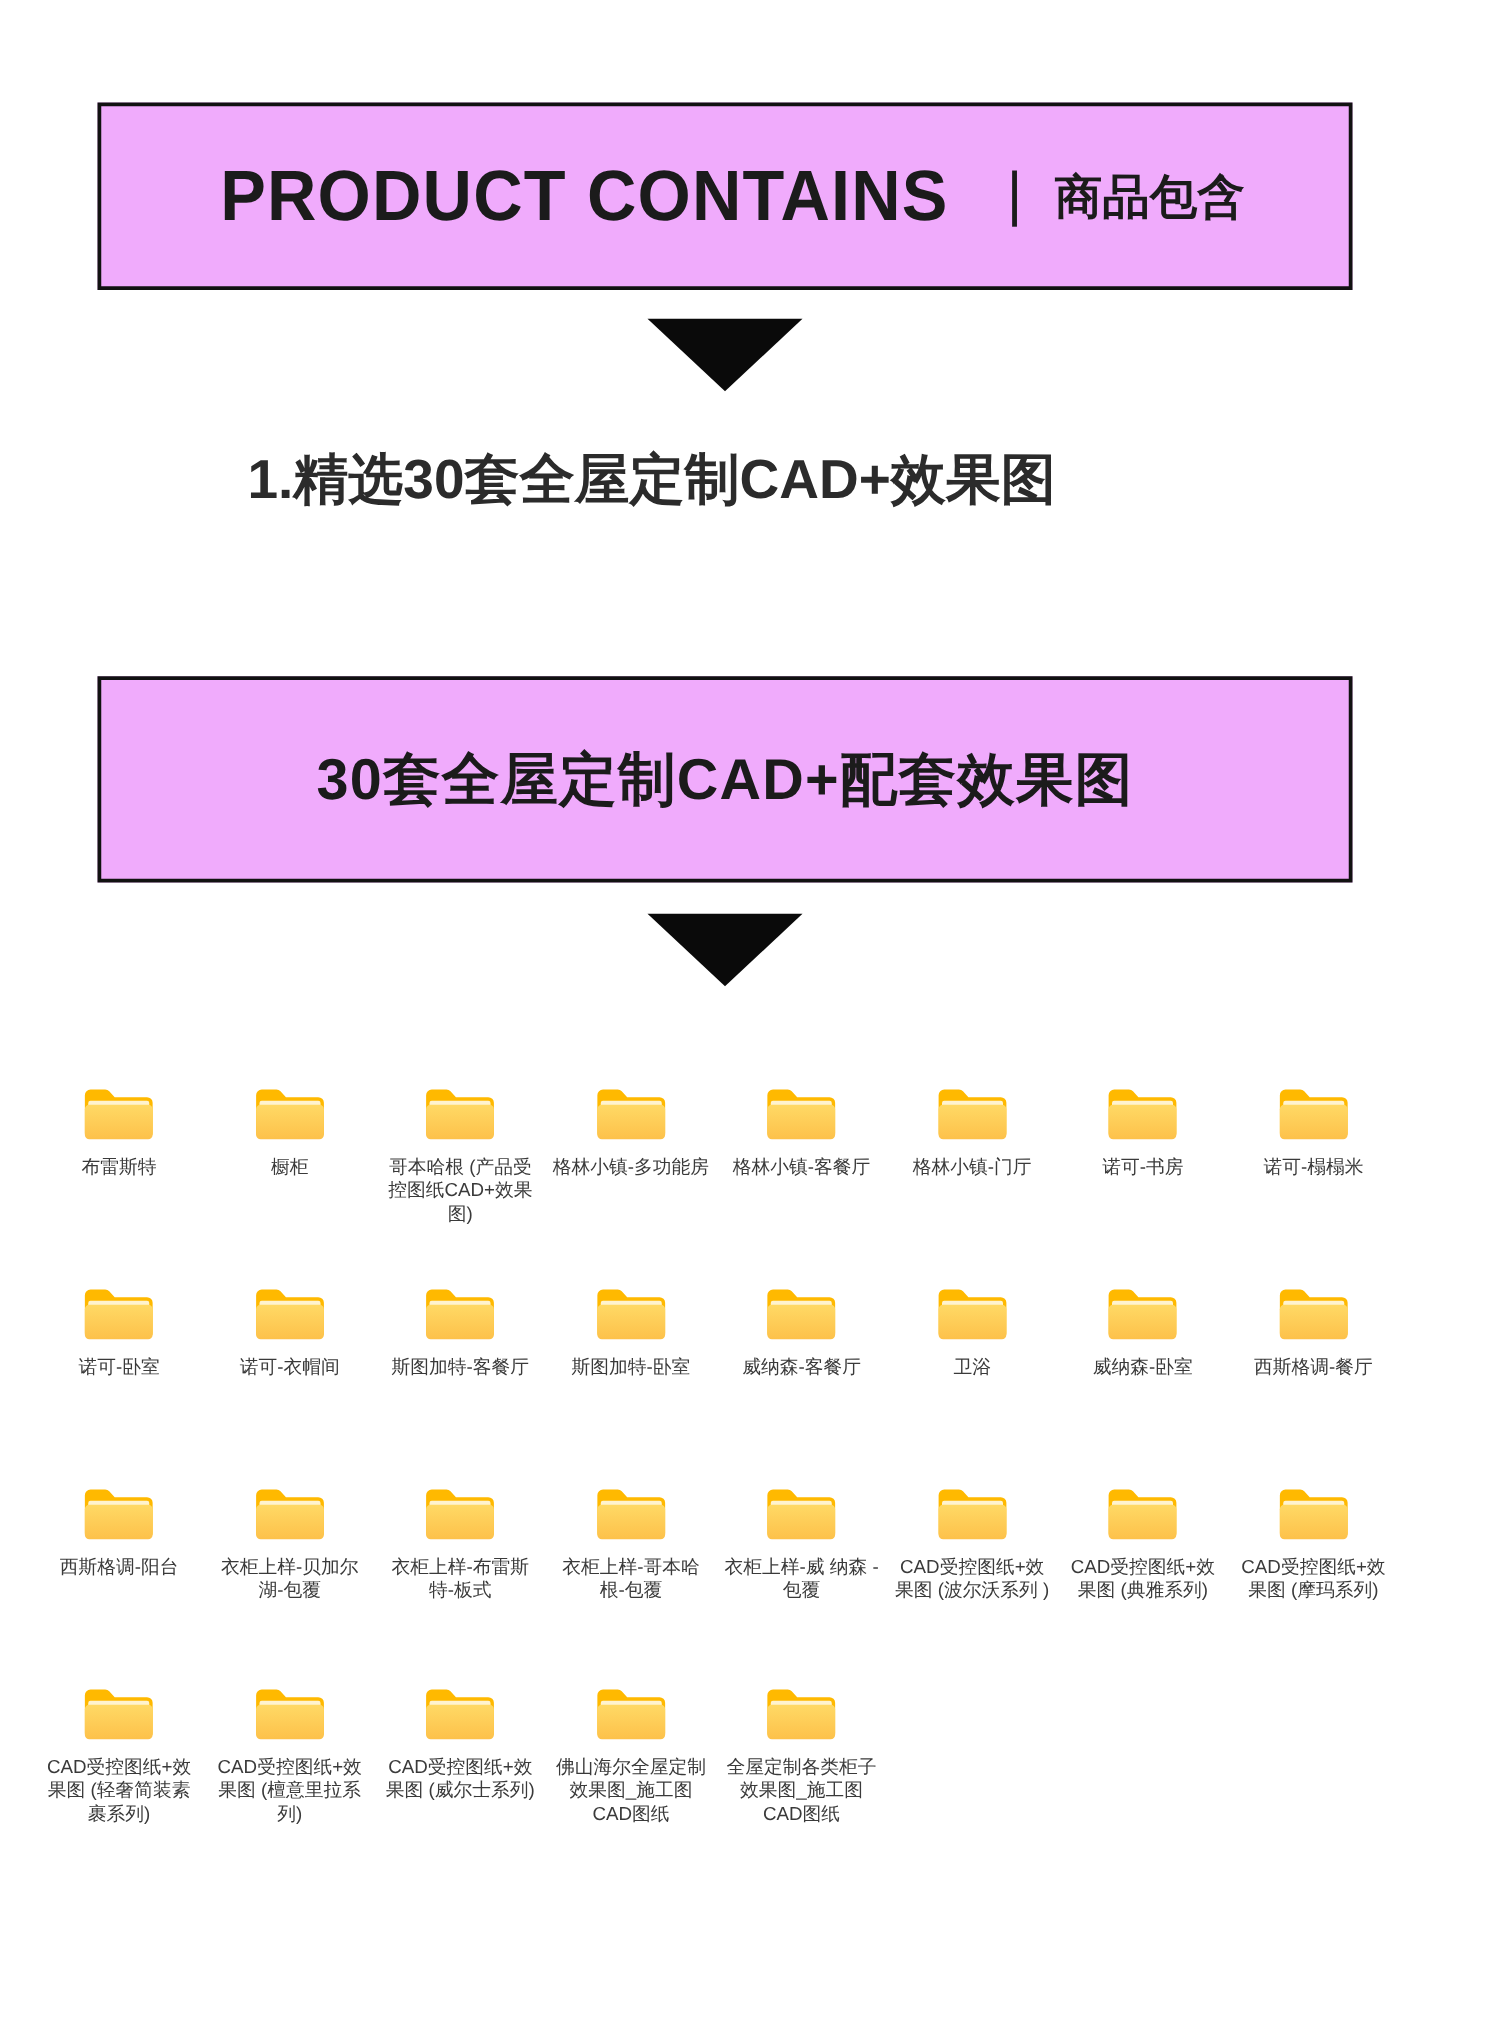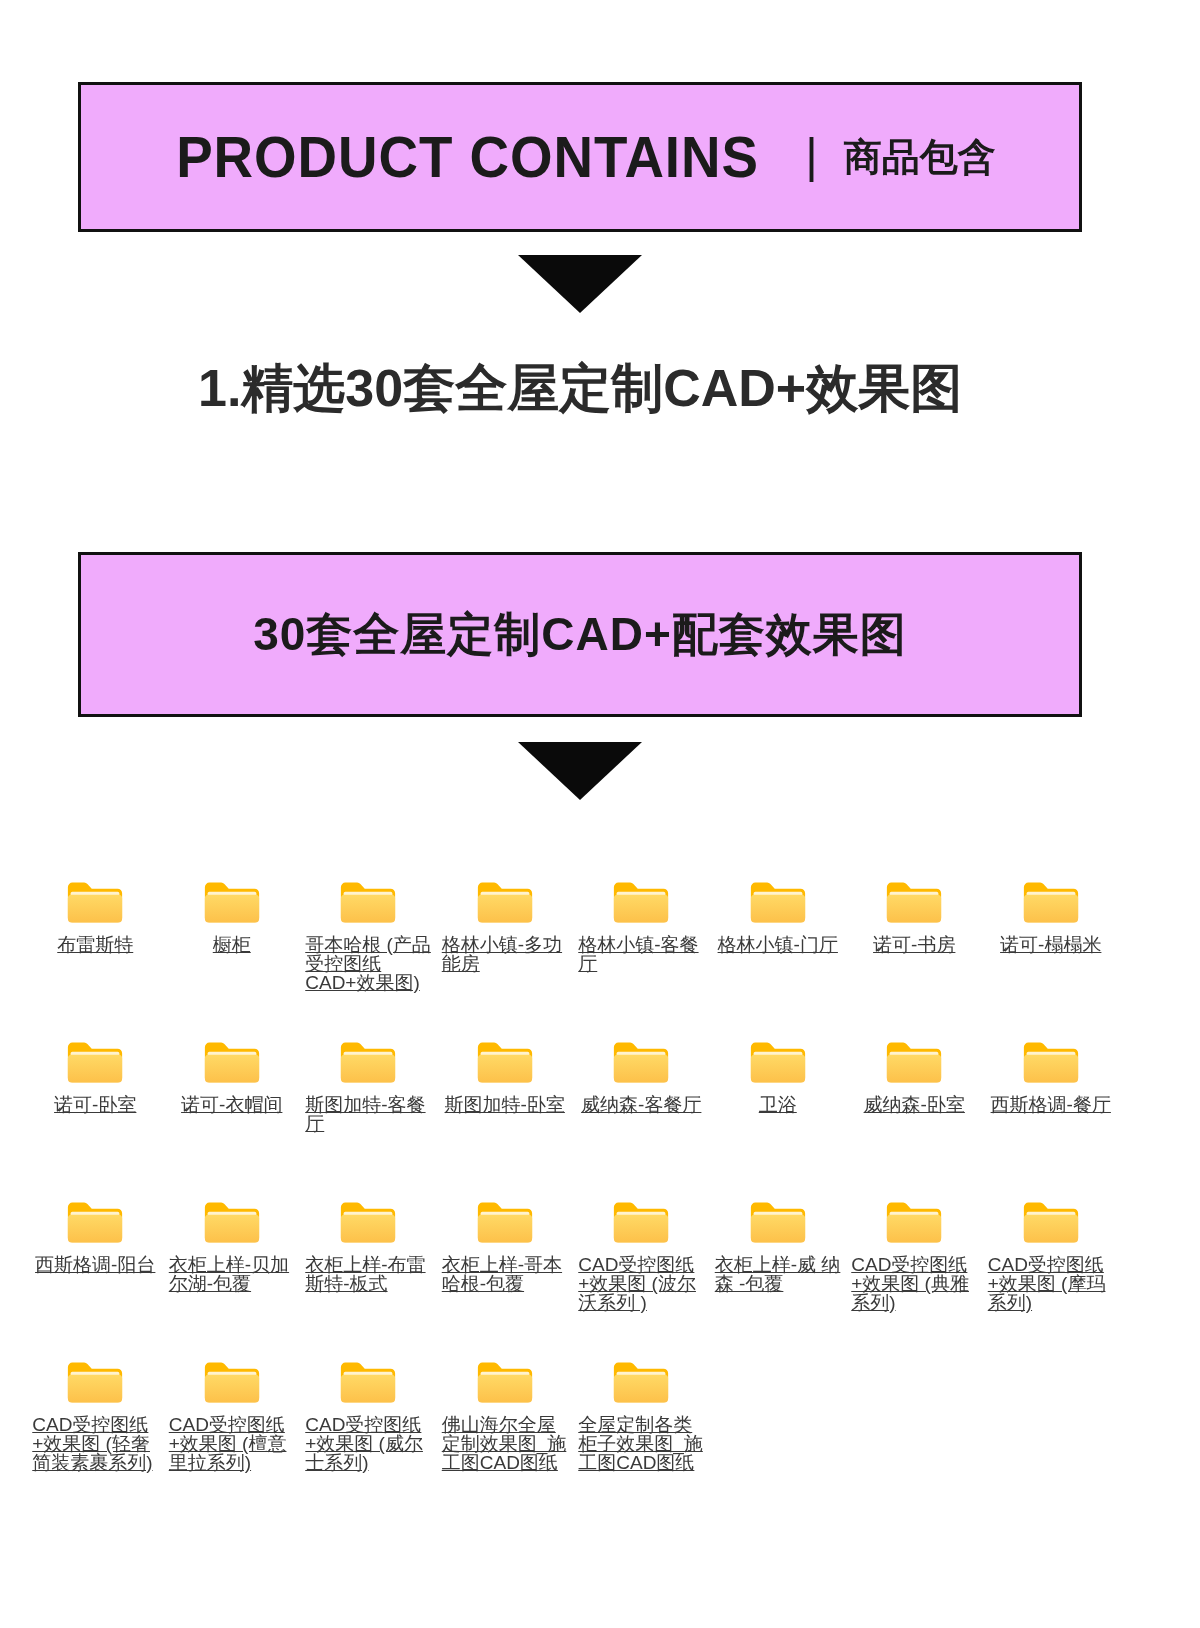"1.精选30套全屋定制CAD+效果图" .section-label { font-size: 52px -> 44px }
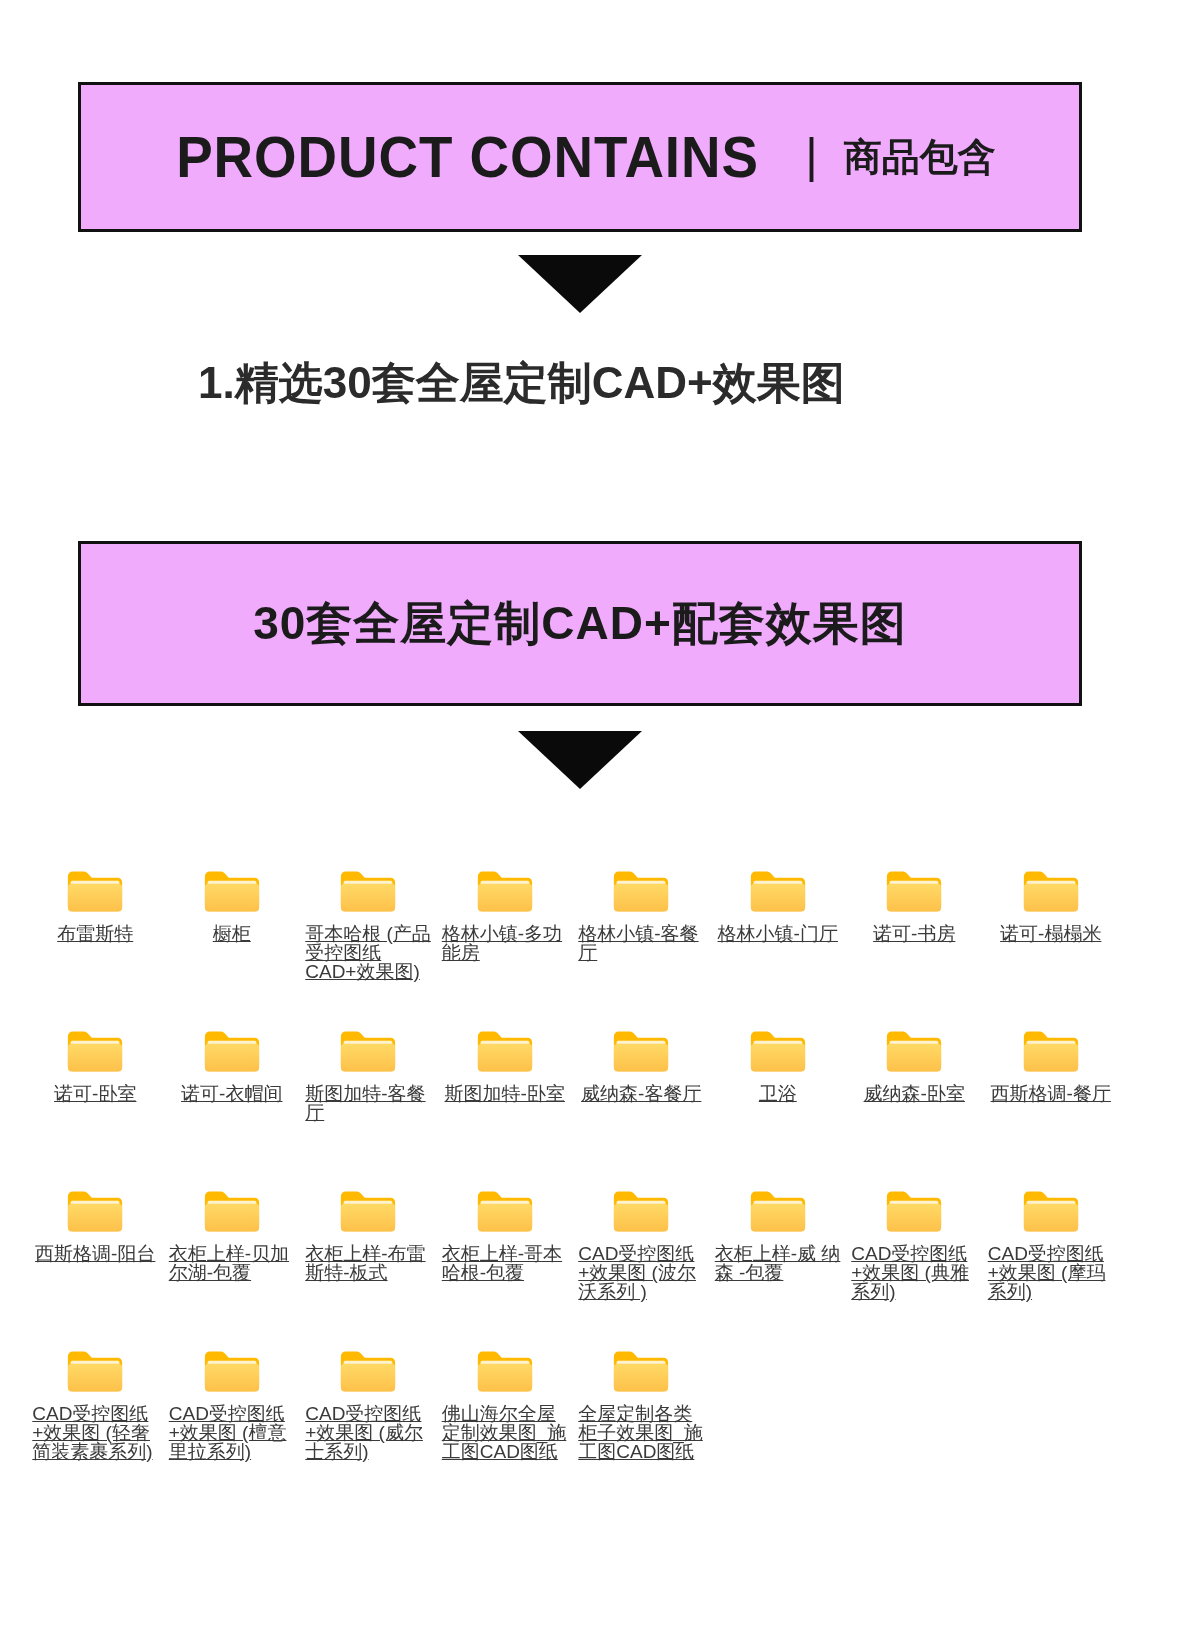"布雷斯特" .folder-label { font-size: 19px -> 15px; text-align: none -> center; text-decoration: underline -> none }
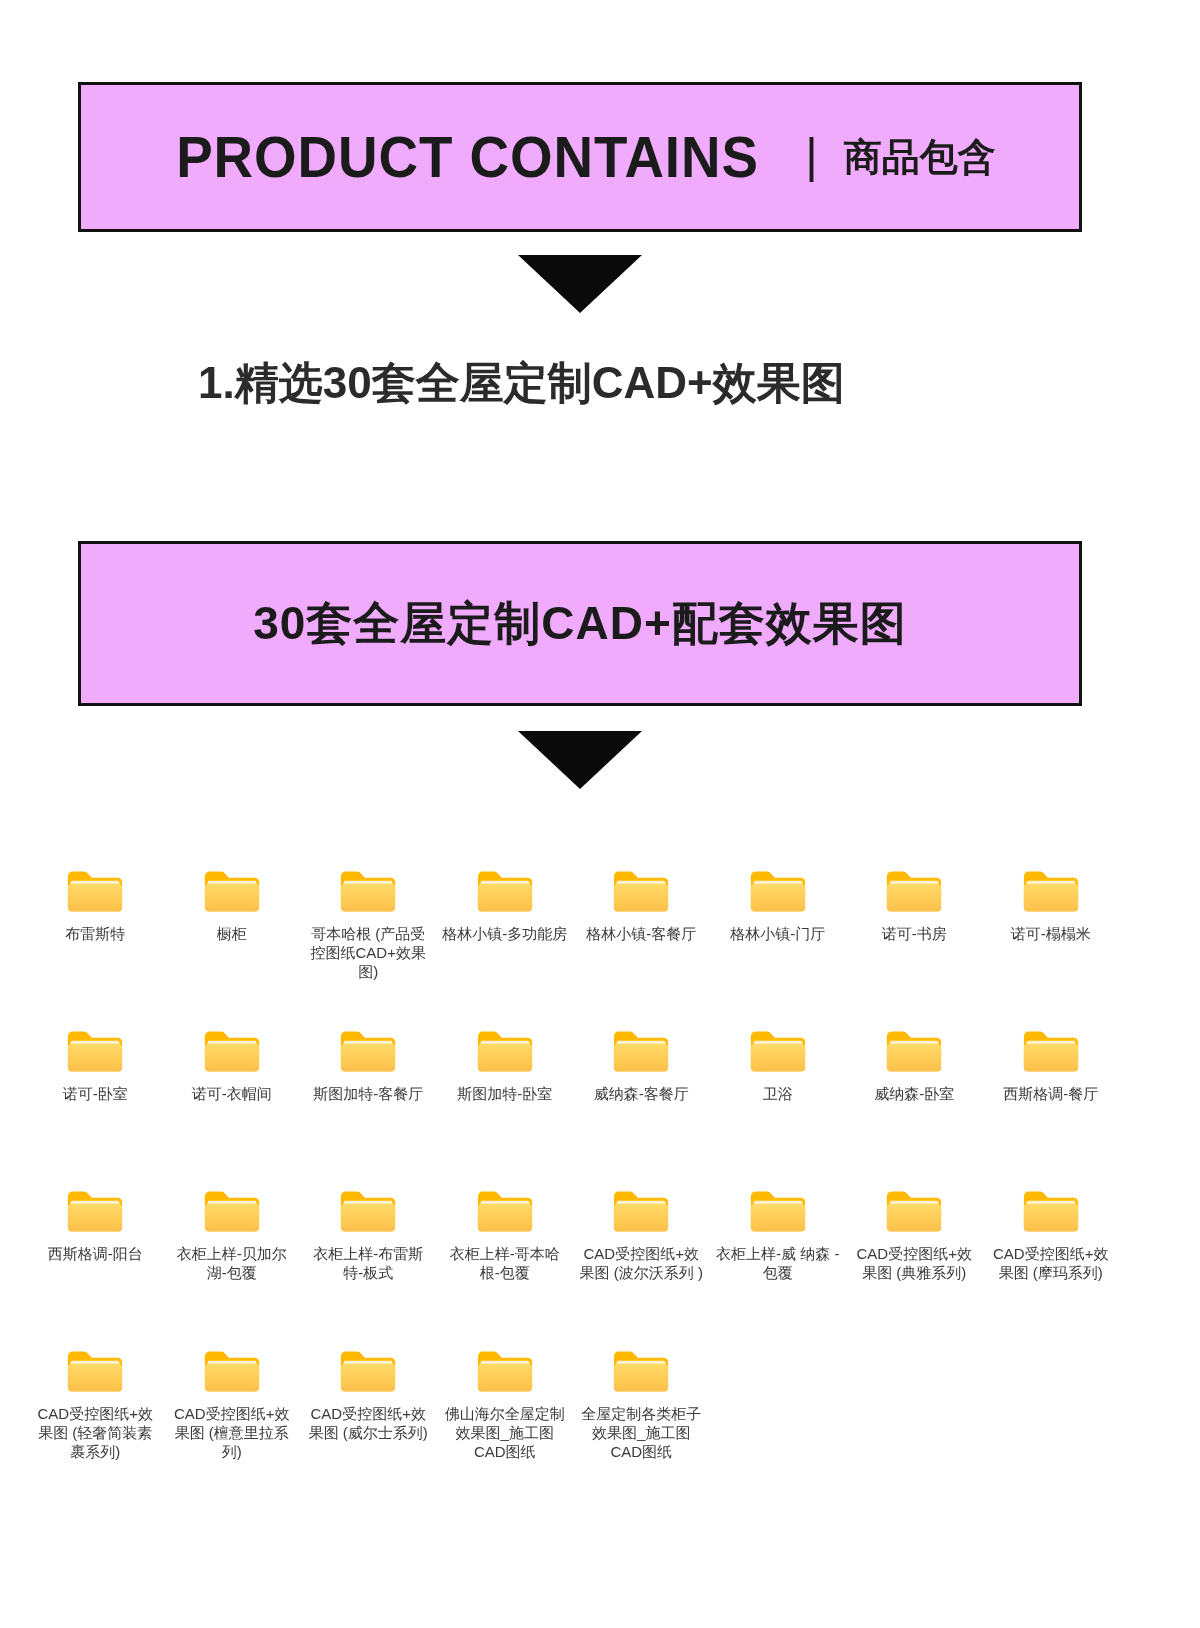"CAD受控图纸+效果图 (波尔沃系列 )" div.folder { order: before "衣柜上样-威 纳森 -包覆" -> after "衣柜上样-威 纳森 -包覆" }
